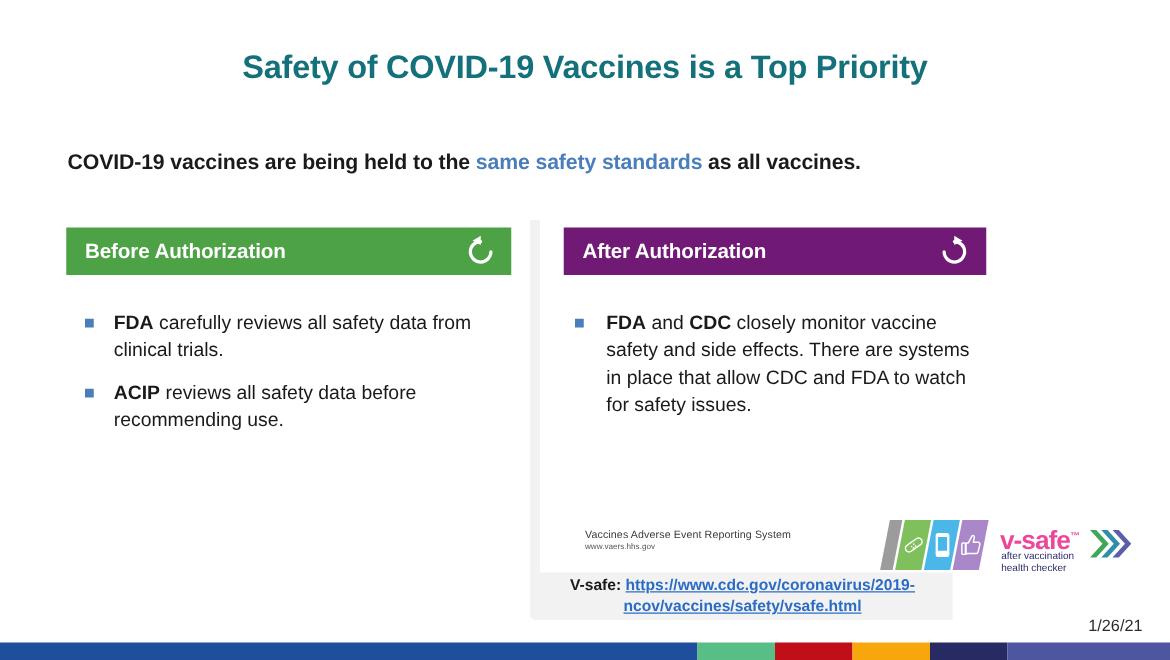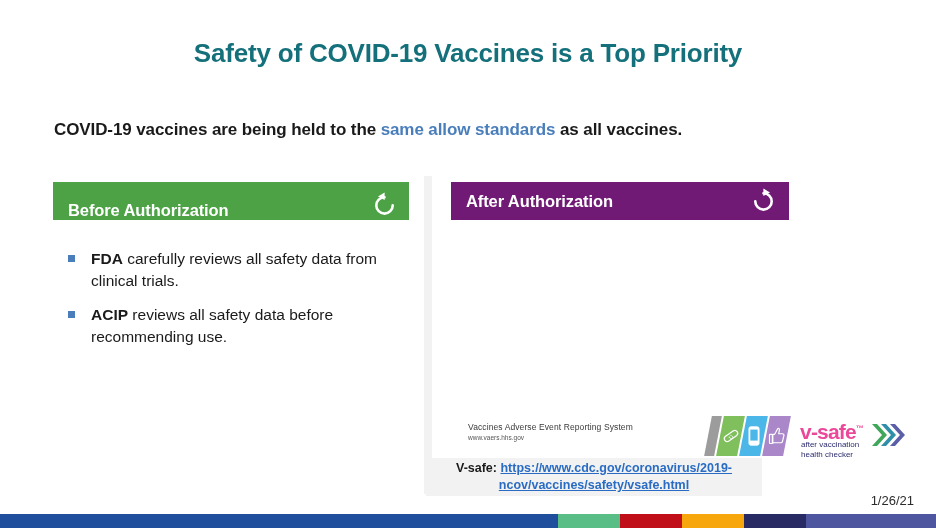"same allow standards" span.hl { text: allow -> safety }
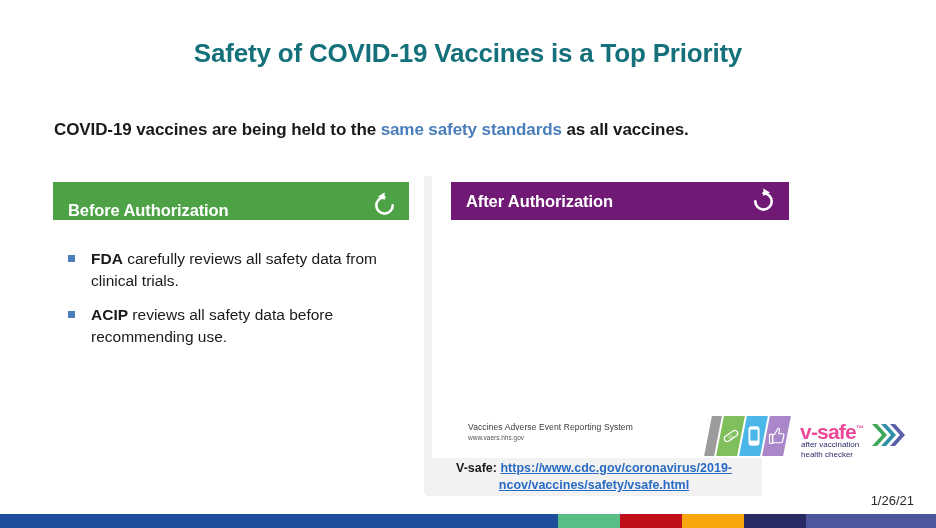"Before Authorization" div.panel-header { align-items: flex-end -> none }
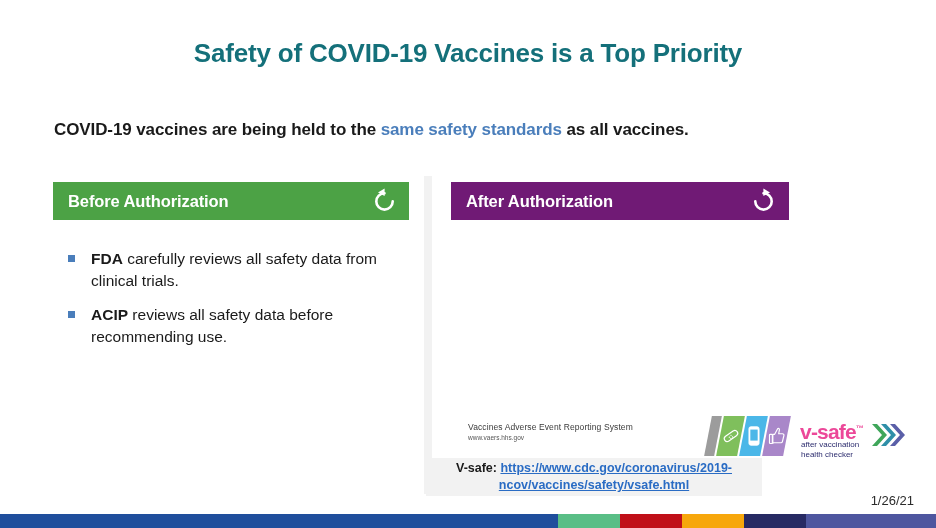"FDA and CDC closely monitor" ul.bullet-list { html: none -> <ul> <li><b>FDA</b><span> and </span><b>CDC</b><span> closely monitor vaccine safety and side effects. There are systems in place that allow CDC and FDA to watch for safety issues.</span></li> </ul> }
